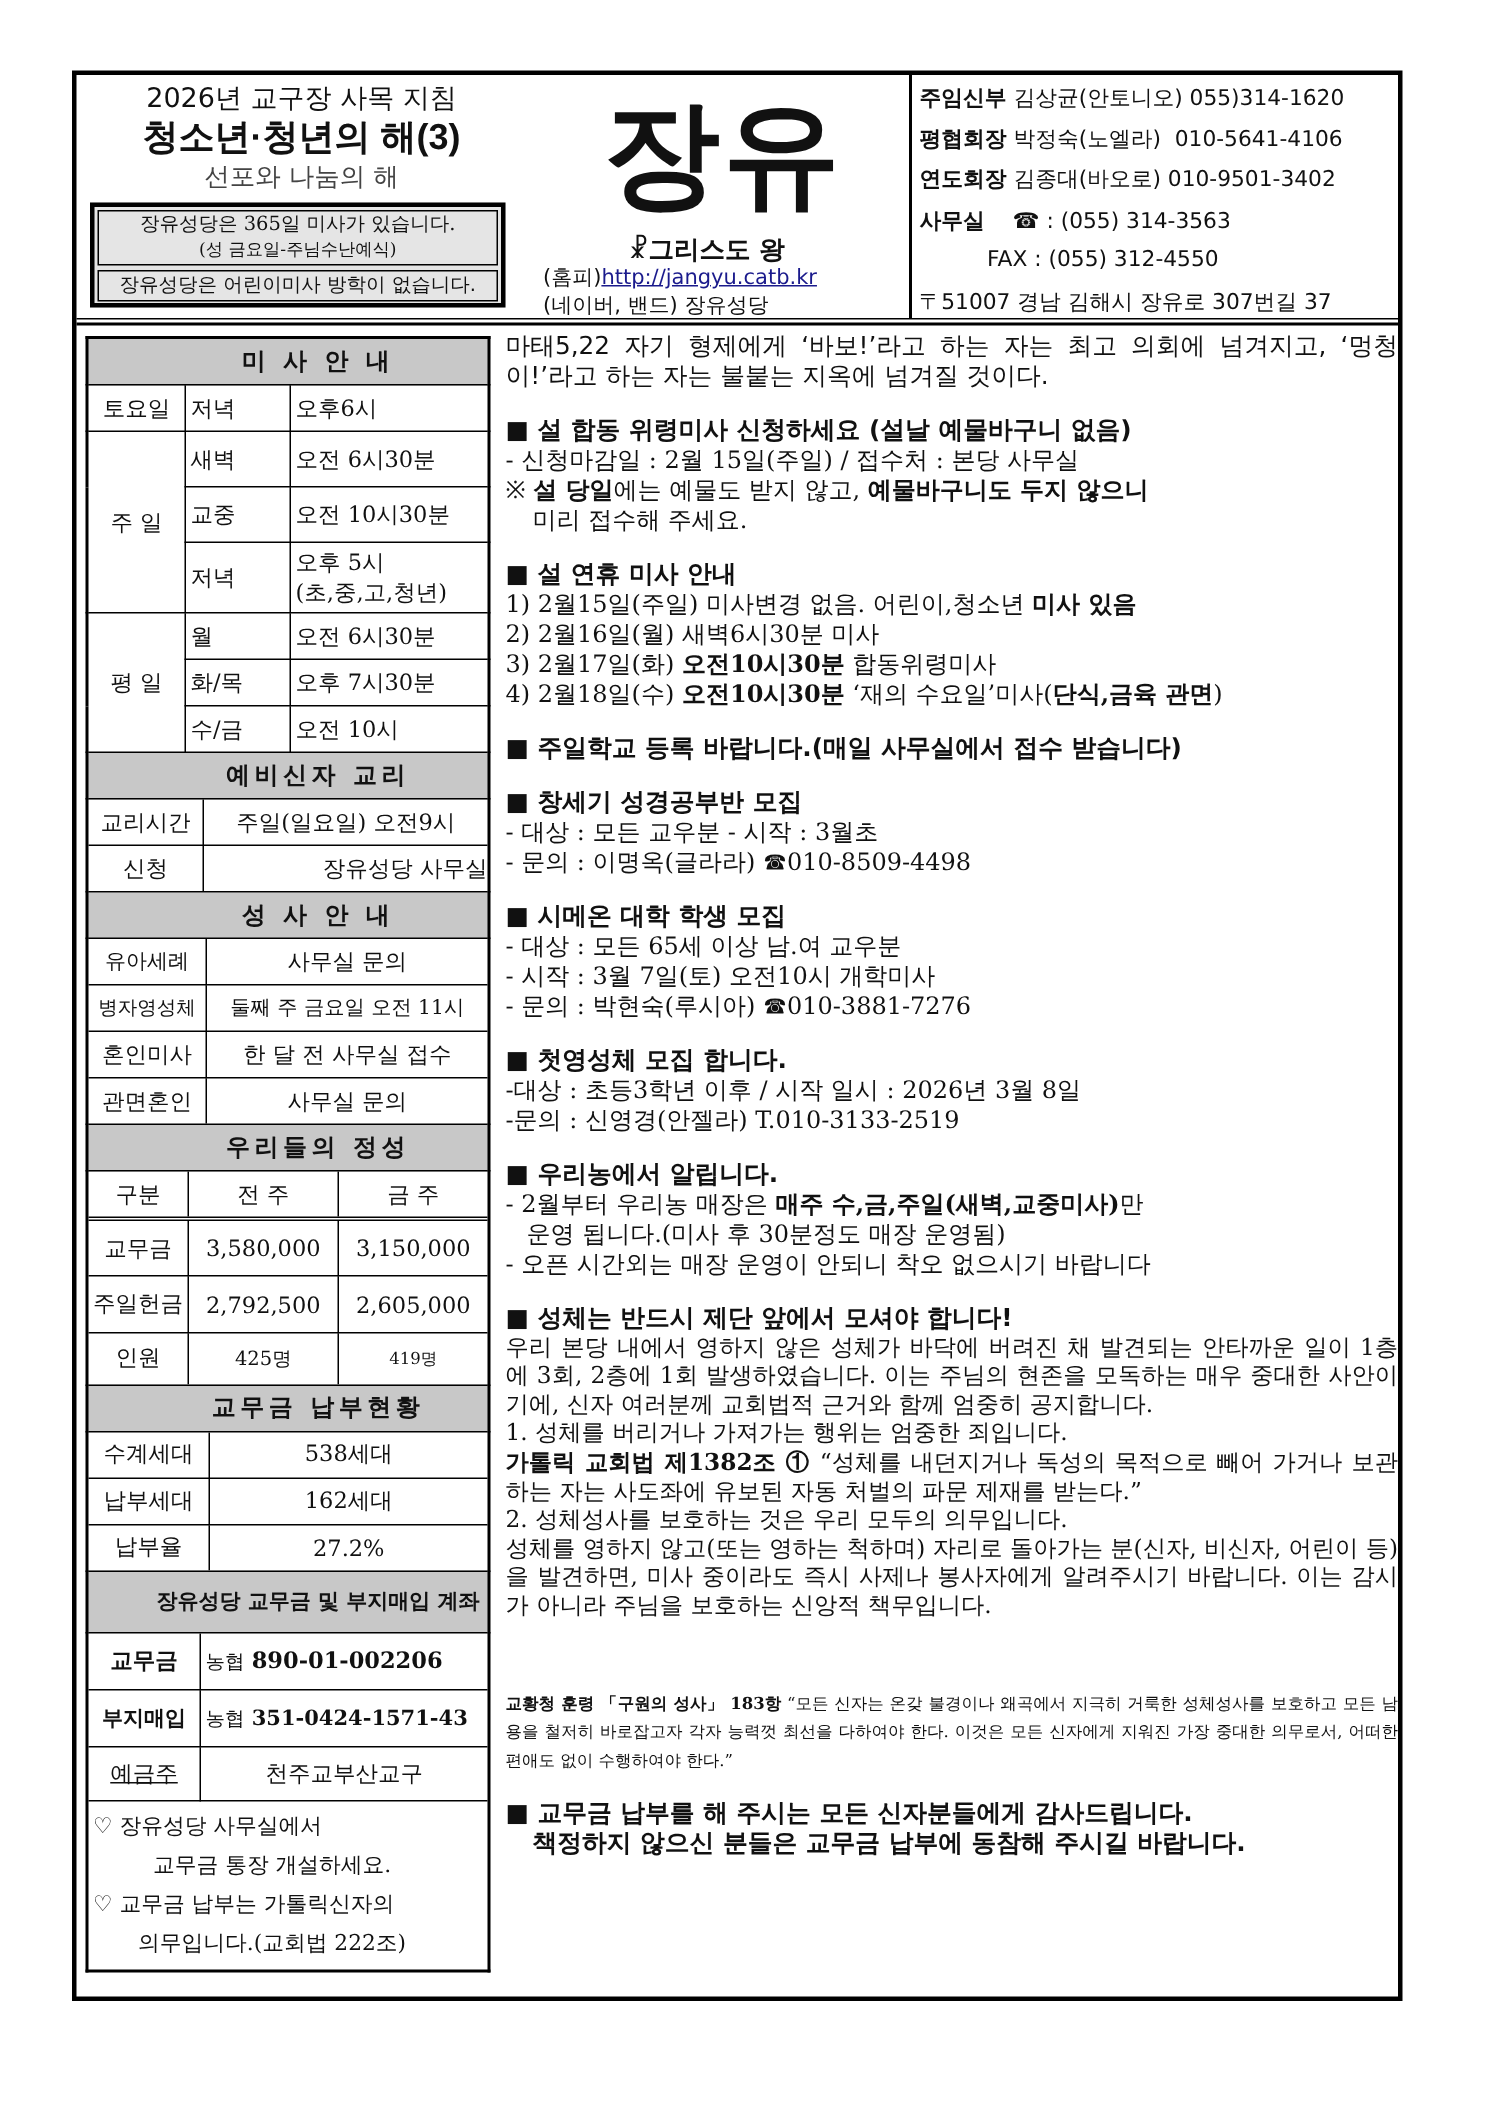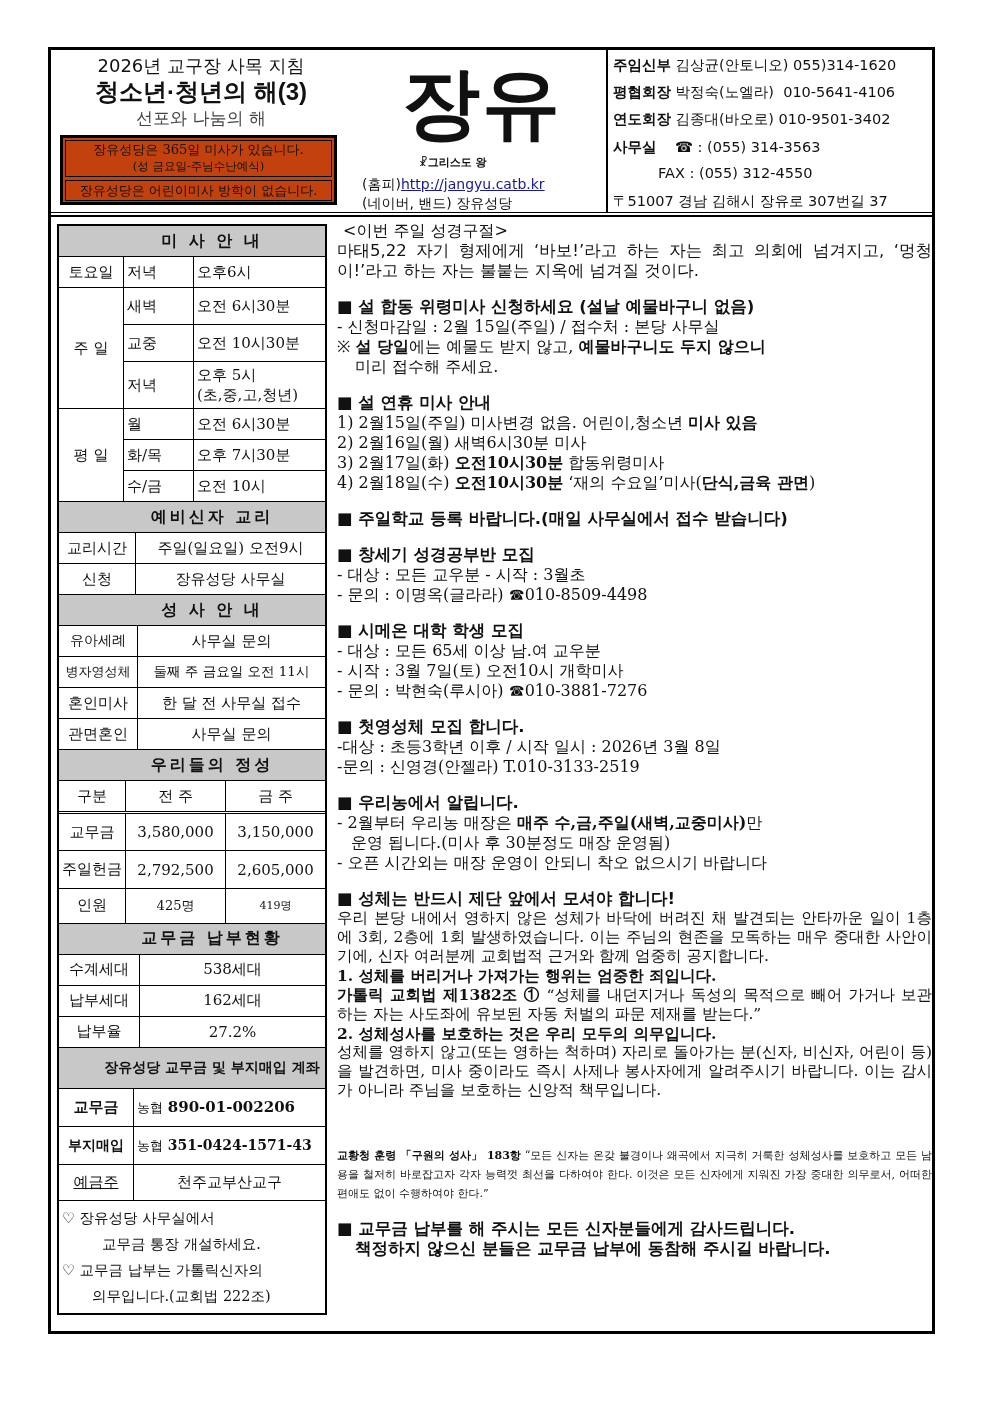"장유성당은 365일 미사가 있습니다." .notice-box { background: #c2410c -> #e5e5e5 }
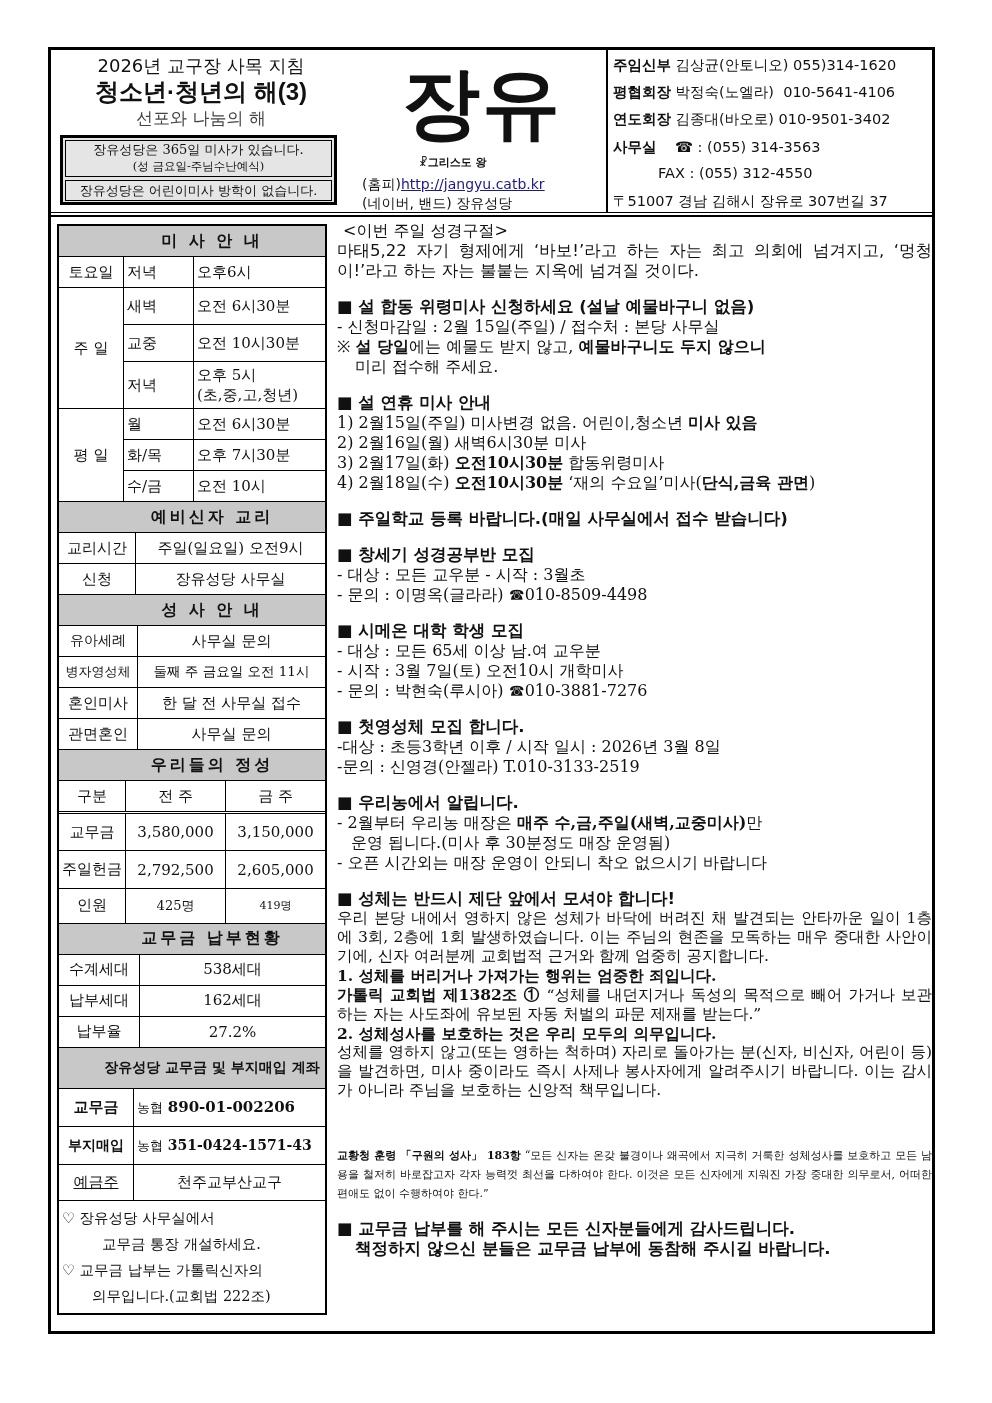"☧그리스도 왕" .motto { font-size: 11px -> 17px }
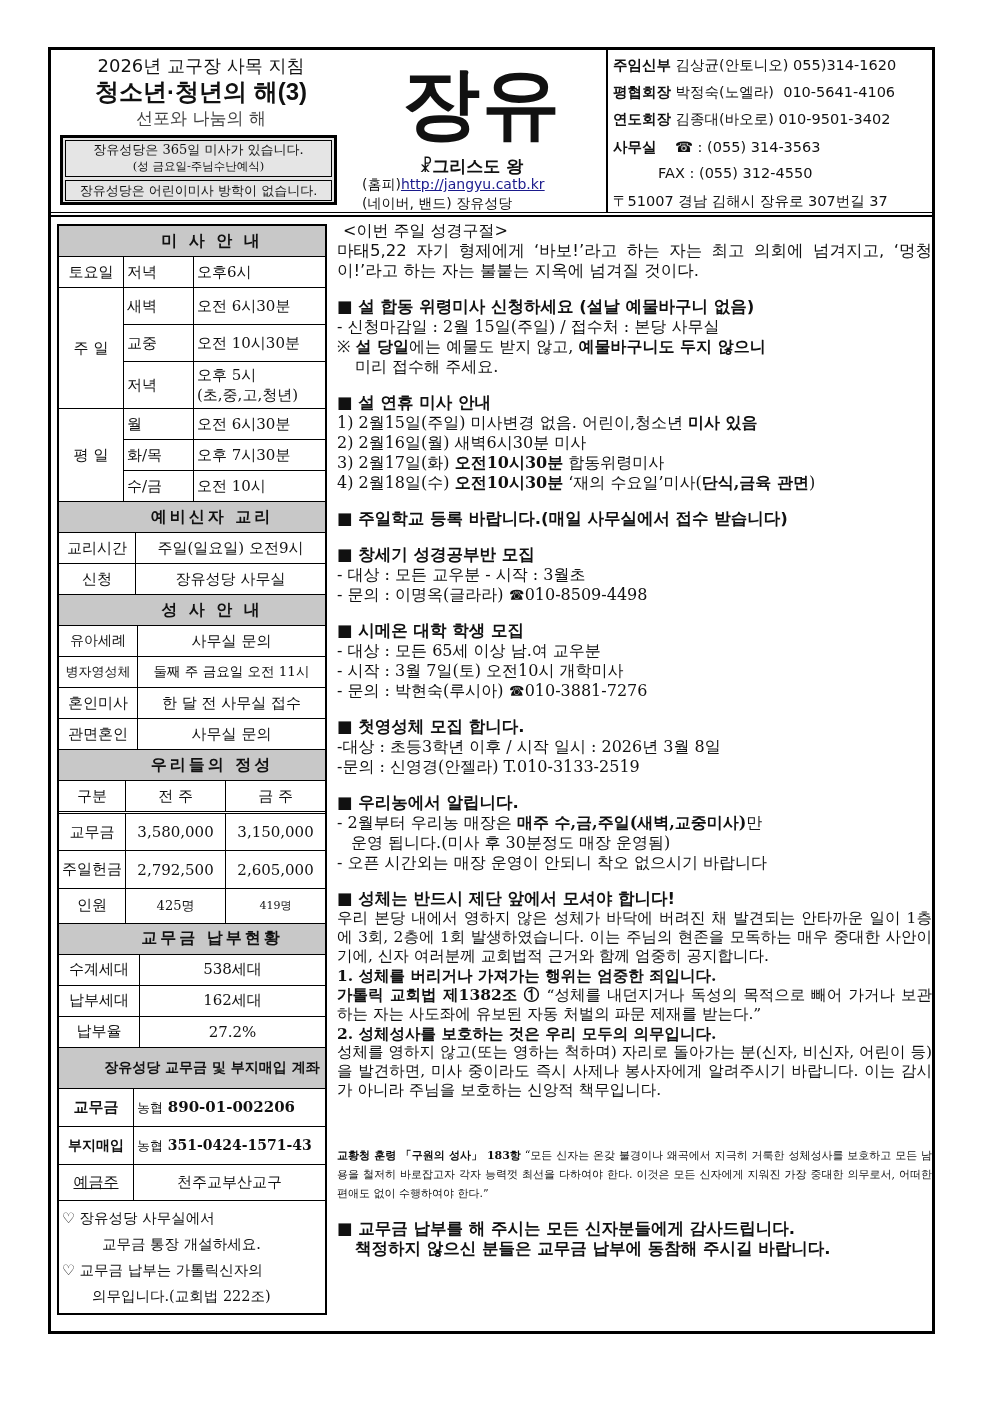"<이번 주일 성경구절>" div { html: <div>&lt;이번 주일 성경구절&gt;</div> -> none }
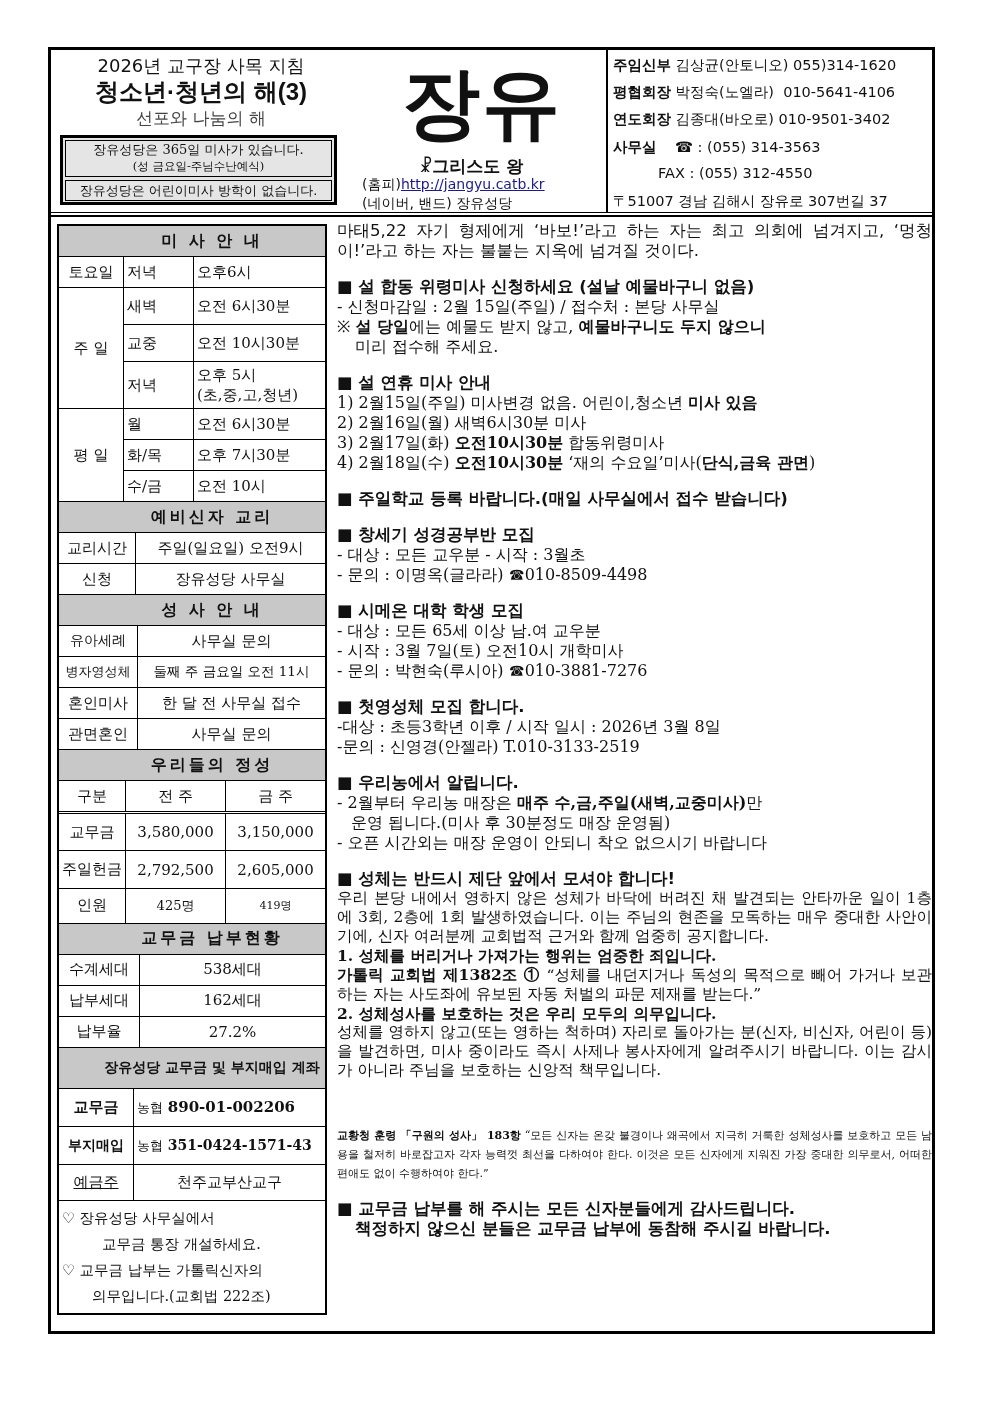"장유성당 사무실" td { text-align: none -> right }
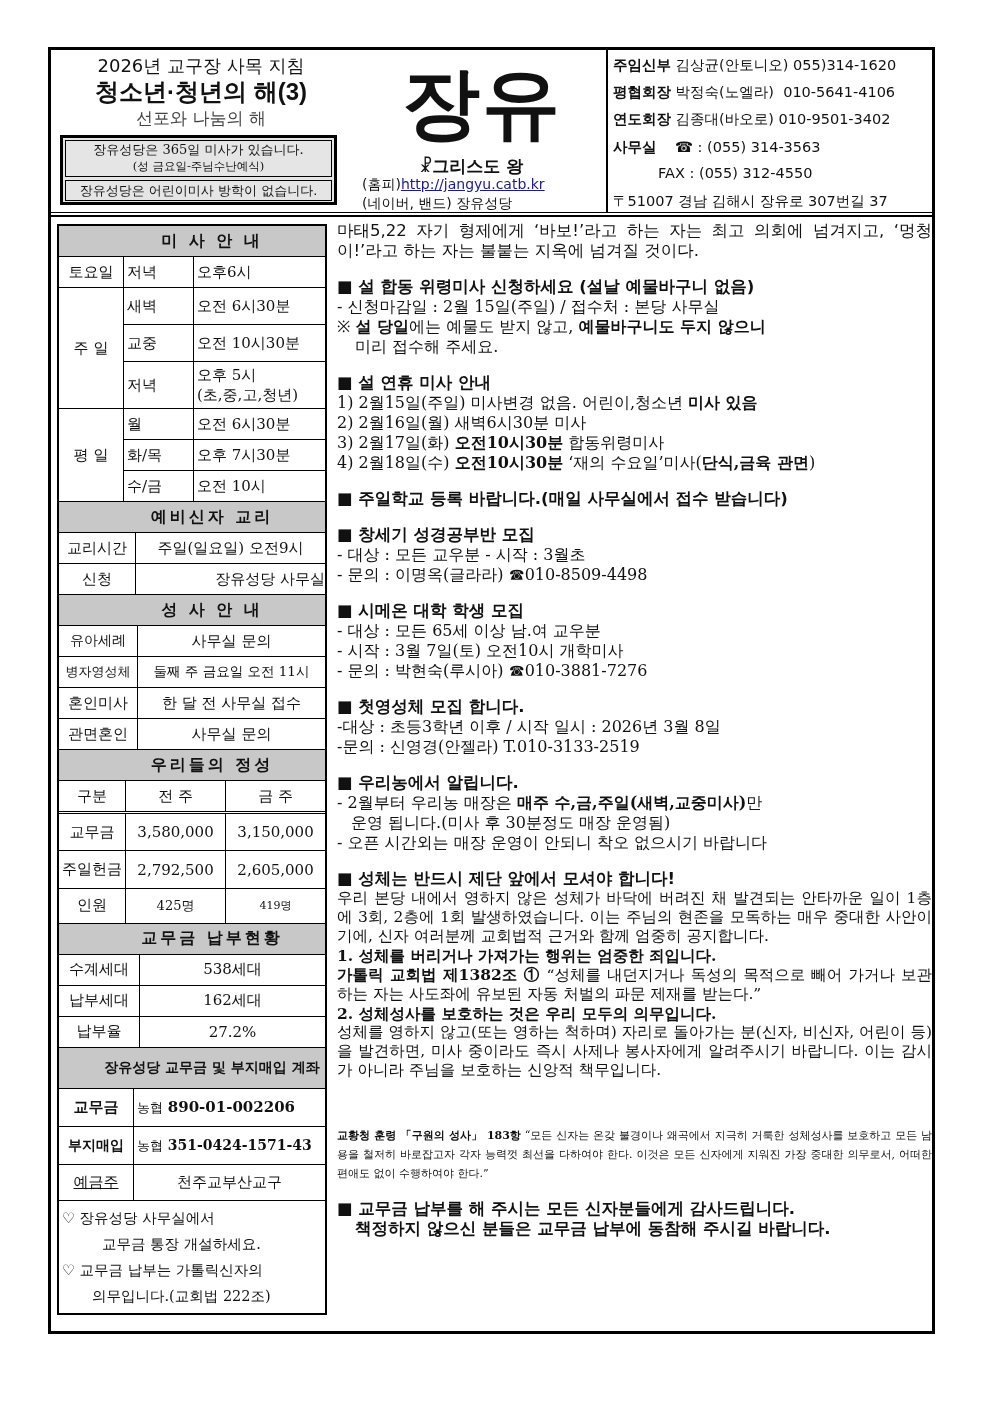"1. 성체를 버리거나 가져가는 행위는" .b { font-weight: bold -> normal }
